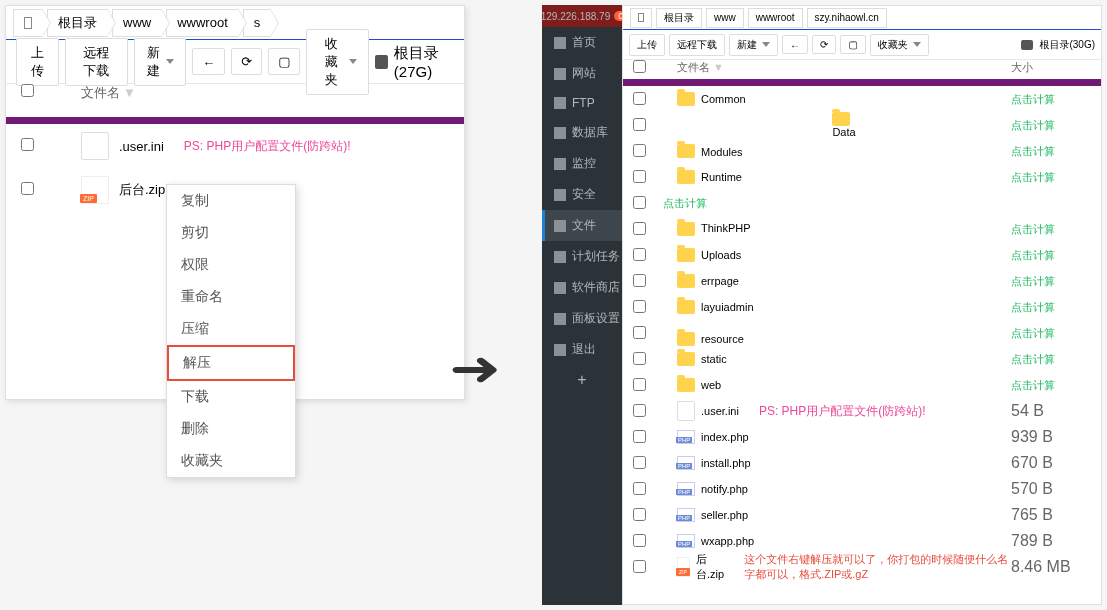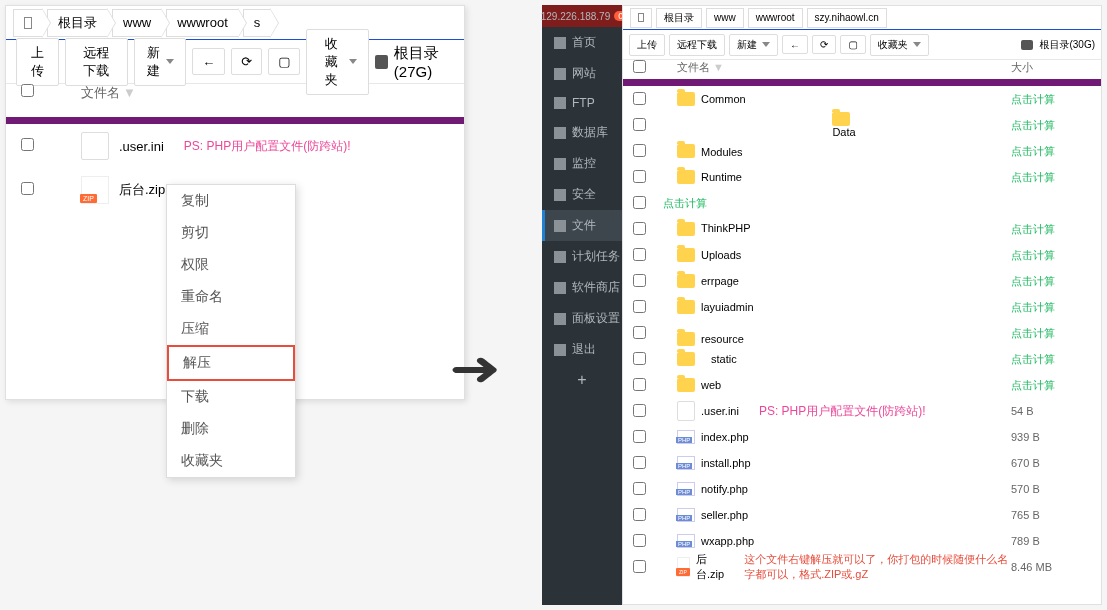"static" div.name-col { gap: 10px -> none }
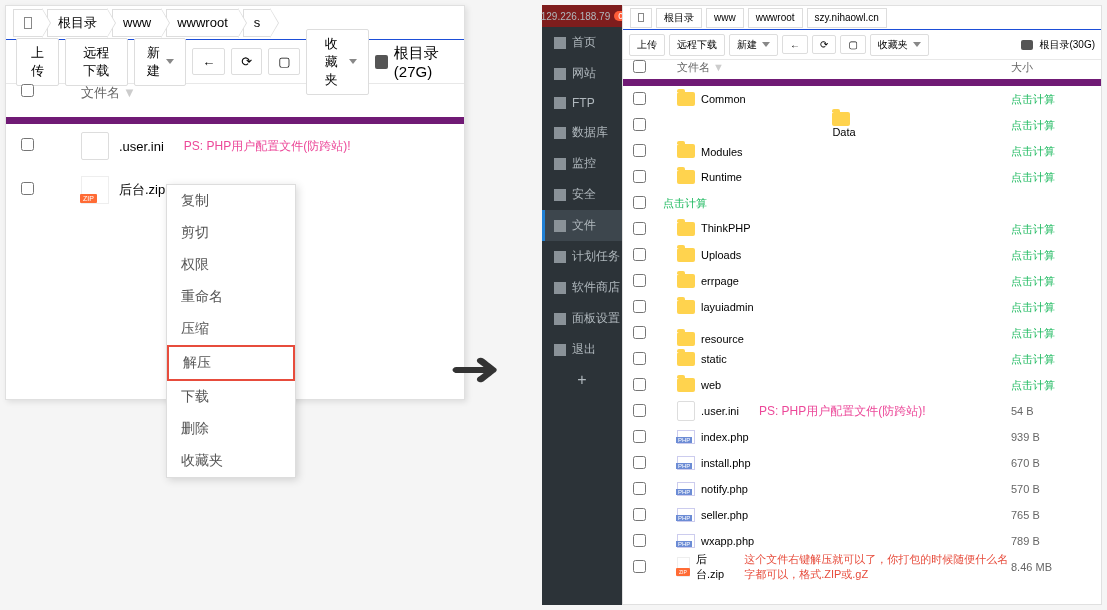"54 B" .size-text { font-size: 11px -> 16px }
